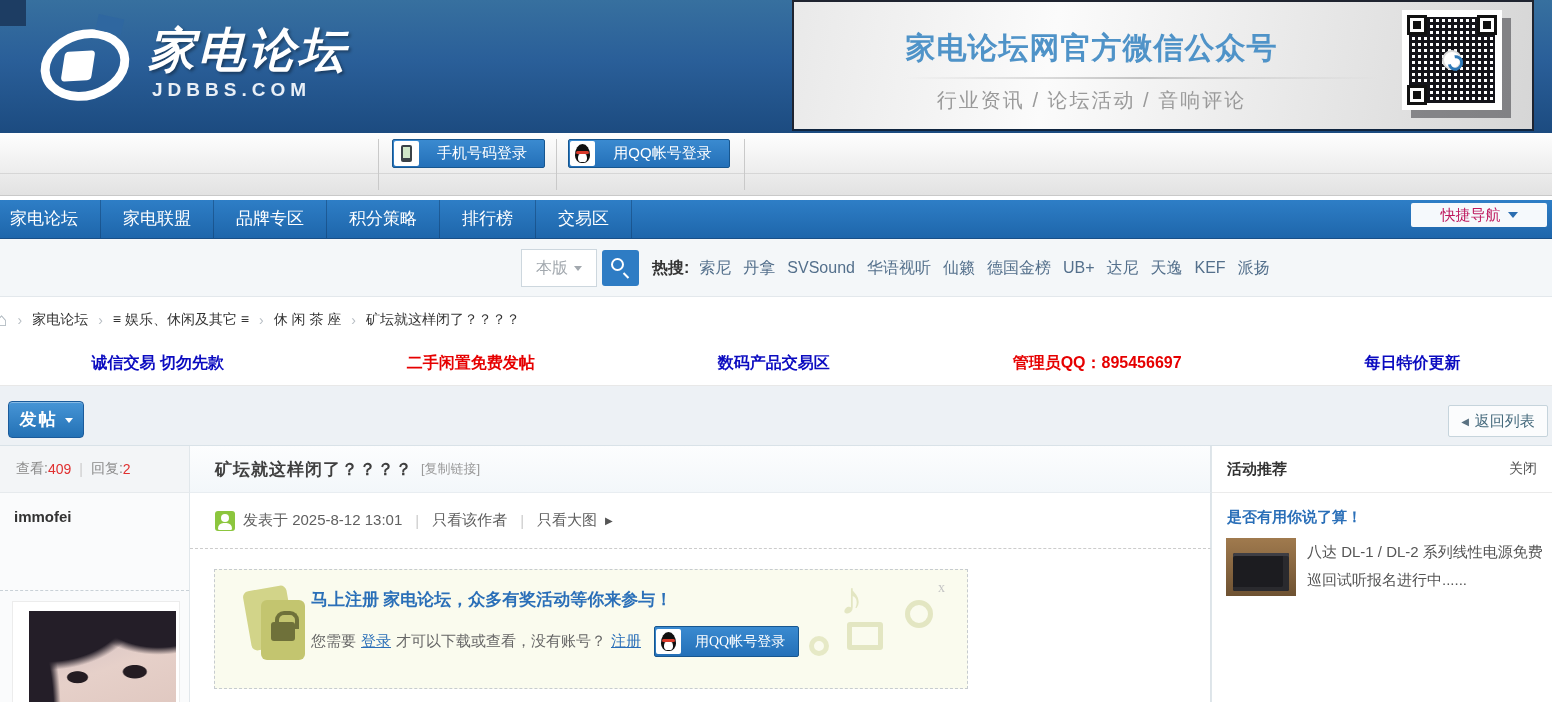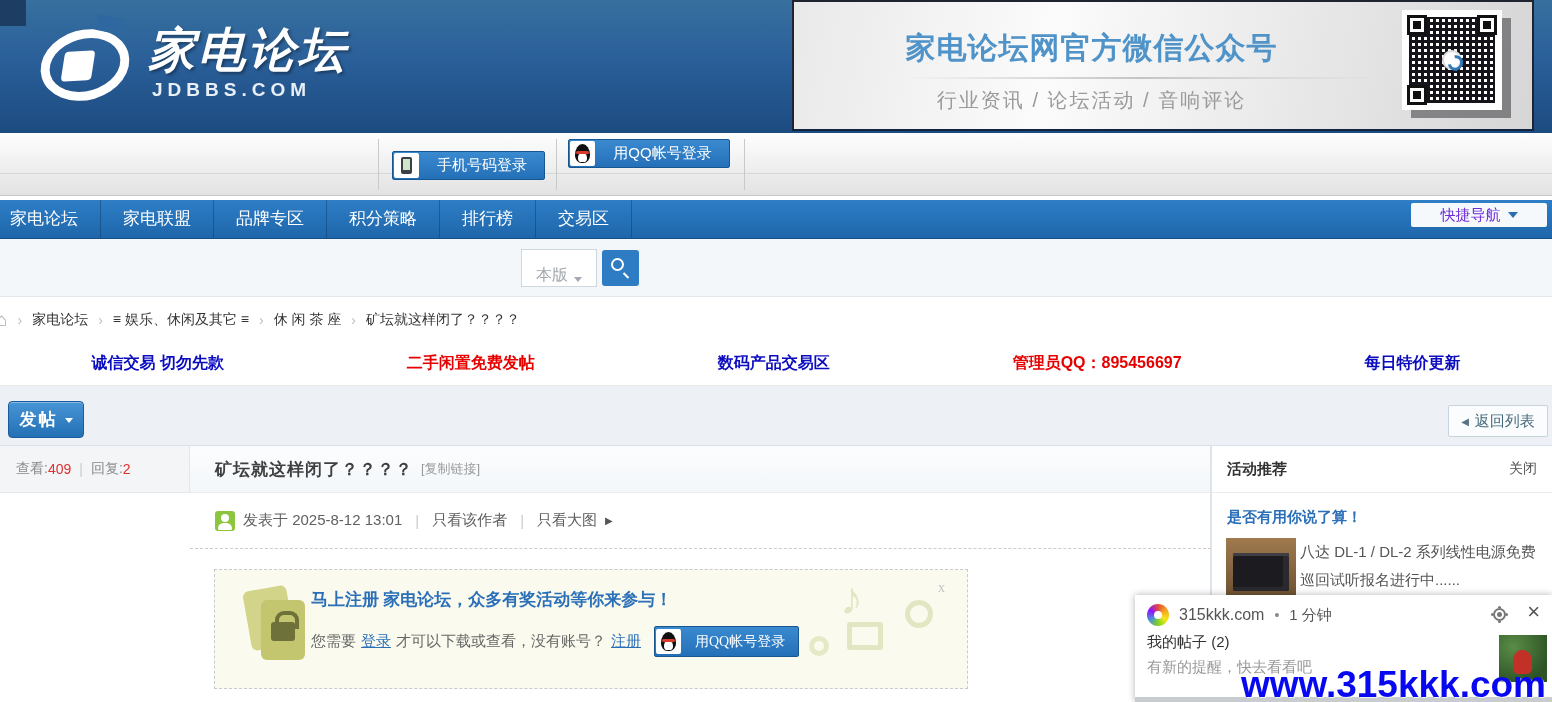"手机号码登录" div.btn-blue { top: 18px -> 6px }
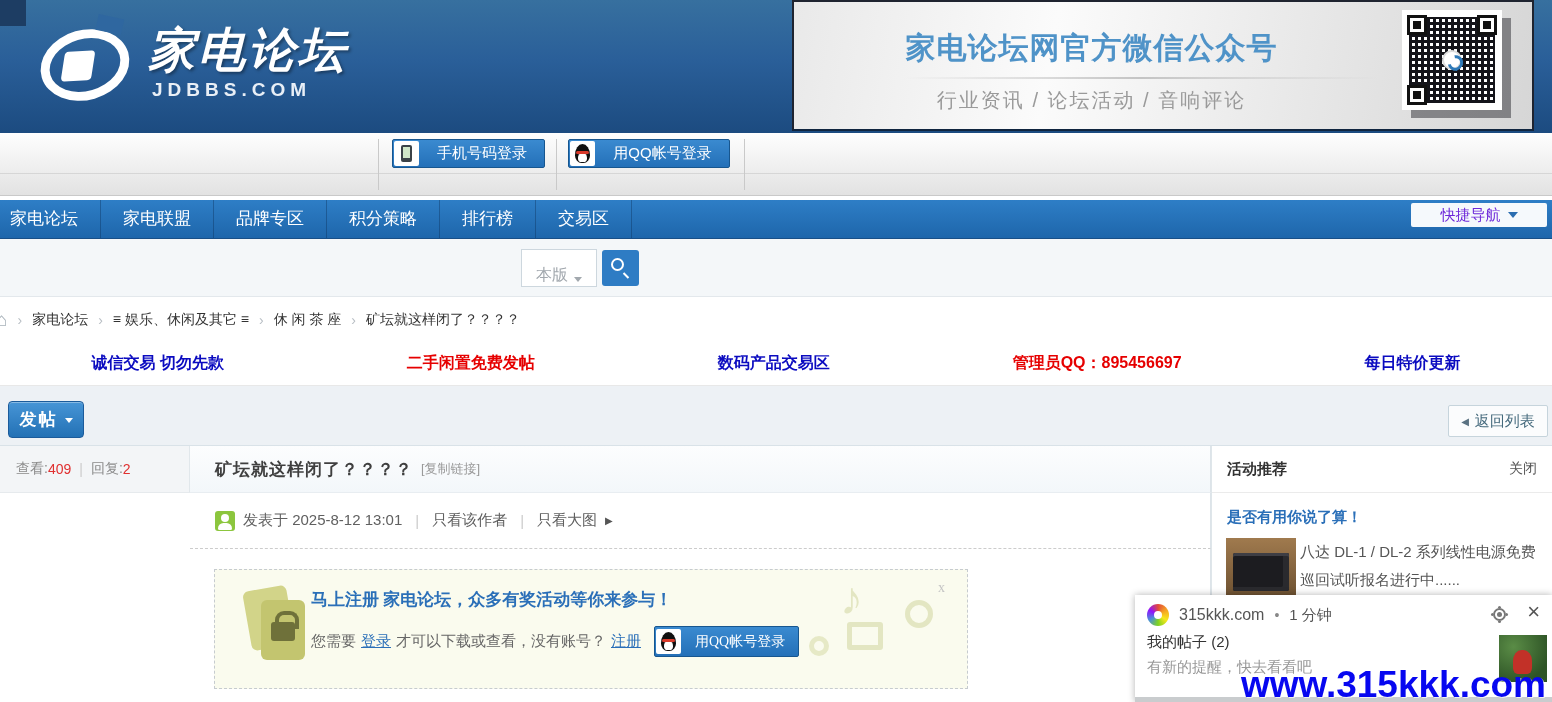"快捷导航" .quick { color: #6d28d9 -> #be185d }
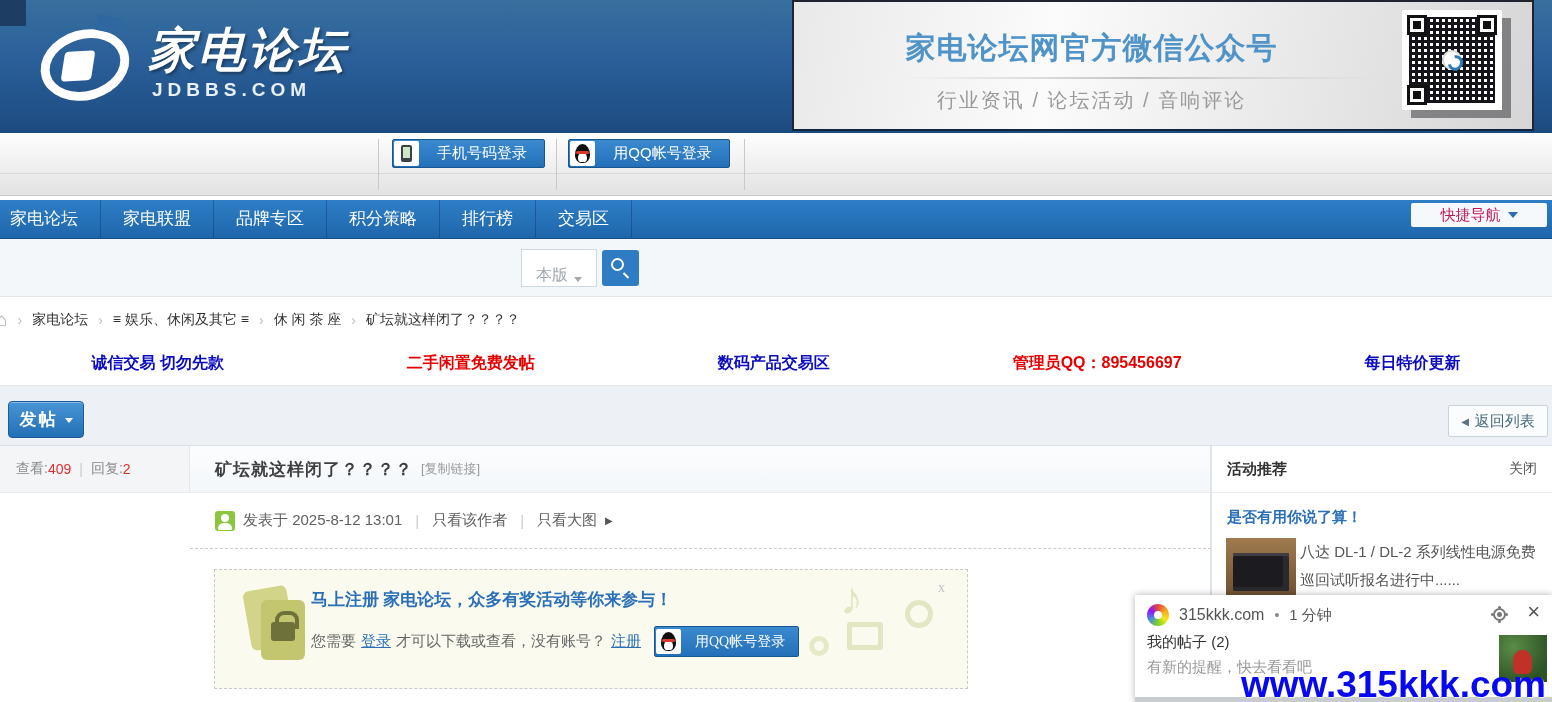"本版" .sscope { align-items: flex-end -> center }
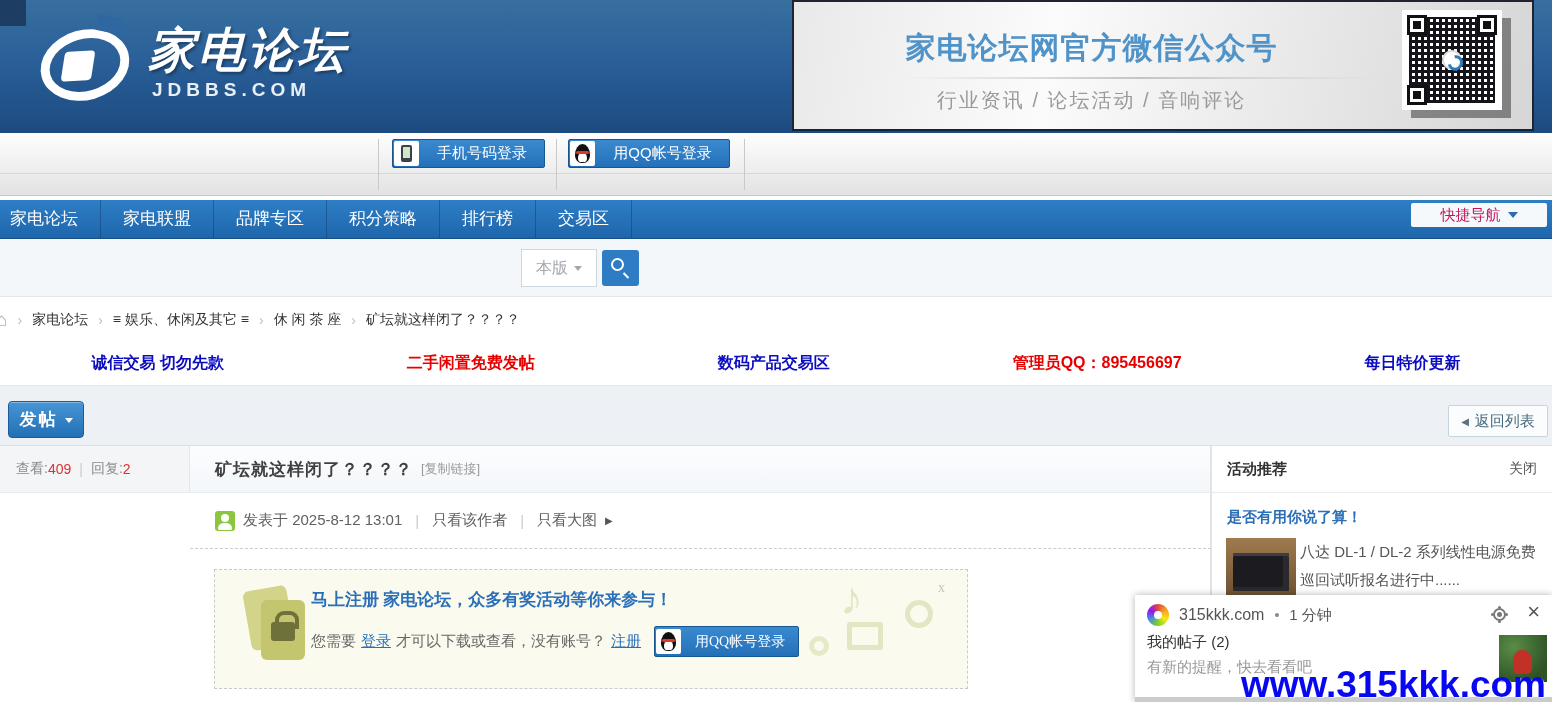"热搜:" div.hot { html: none -> <div> <span>热搜:</span> <span>索尼</span> <span>丹拿</span> <span>SVSound</span> <span>华语视听</span> <span>仙籁</span> <span>德国金榜</span> <span>UB+</span> <span>达尼</span> <span>天逸</span> <span>KEF</span> <span>派扬</span> </div> }
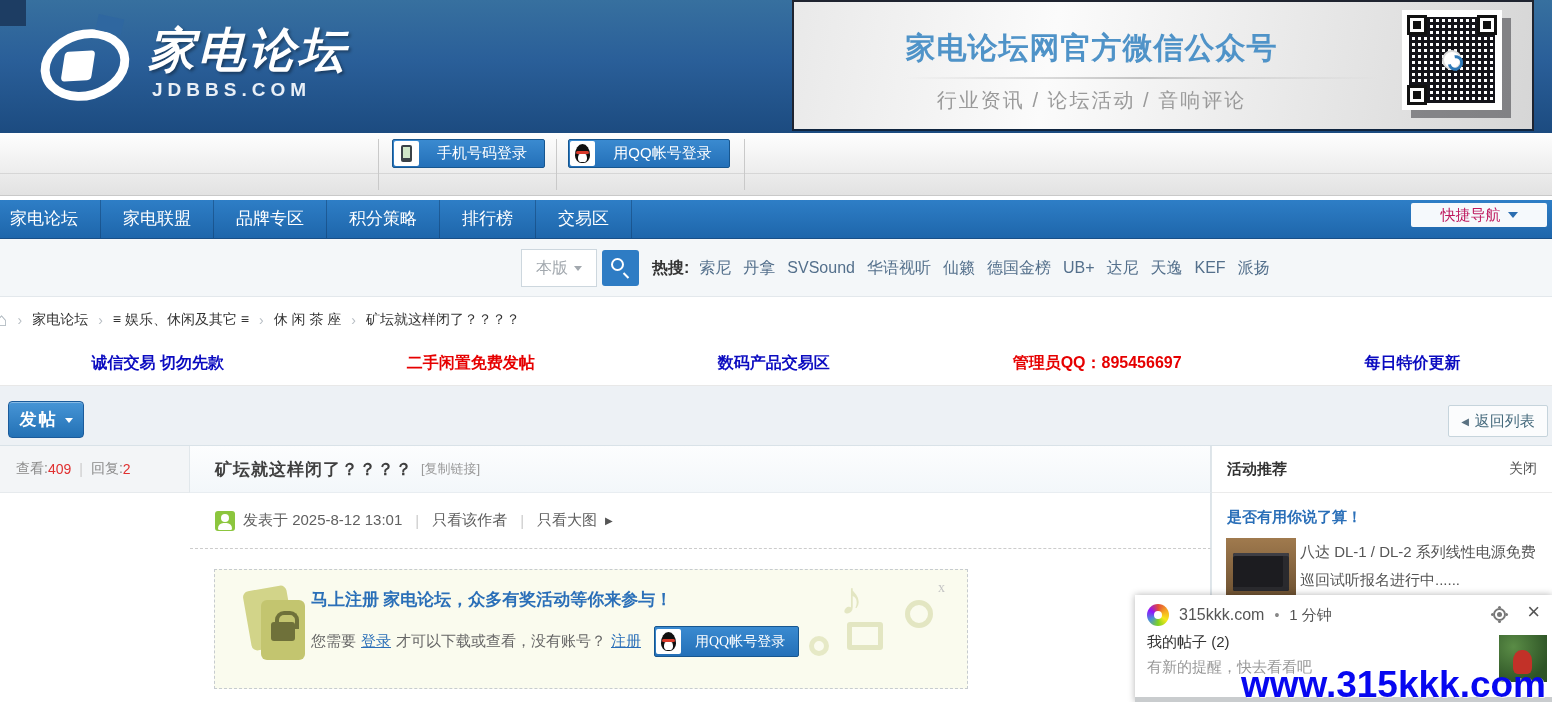"immofei" div.leftcol-body { html: none -> <div> <div>immofei</div> <div></div> <div> <div></div> </div> </div> }
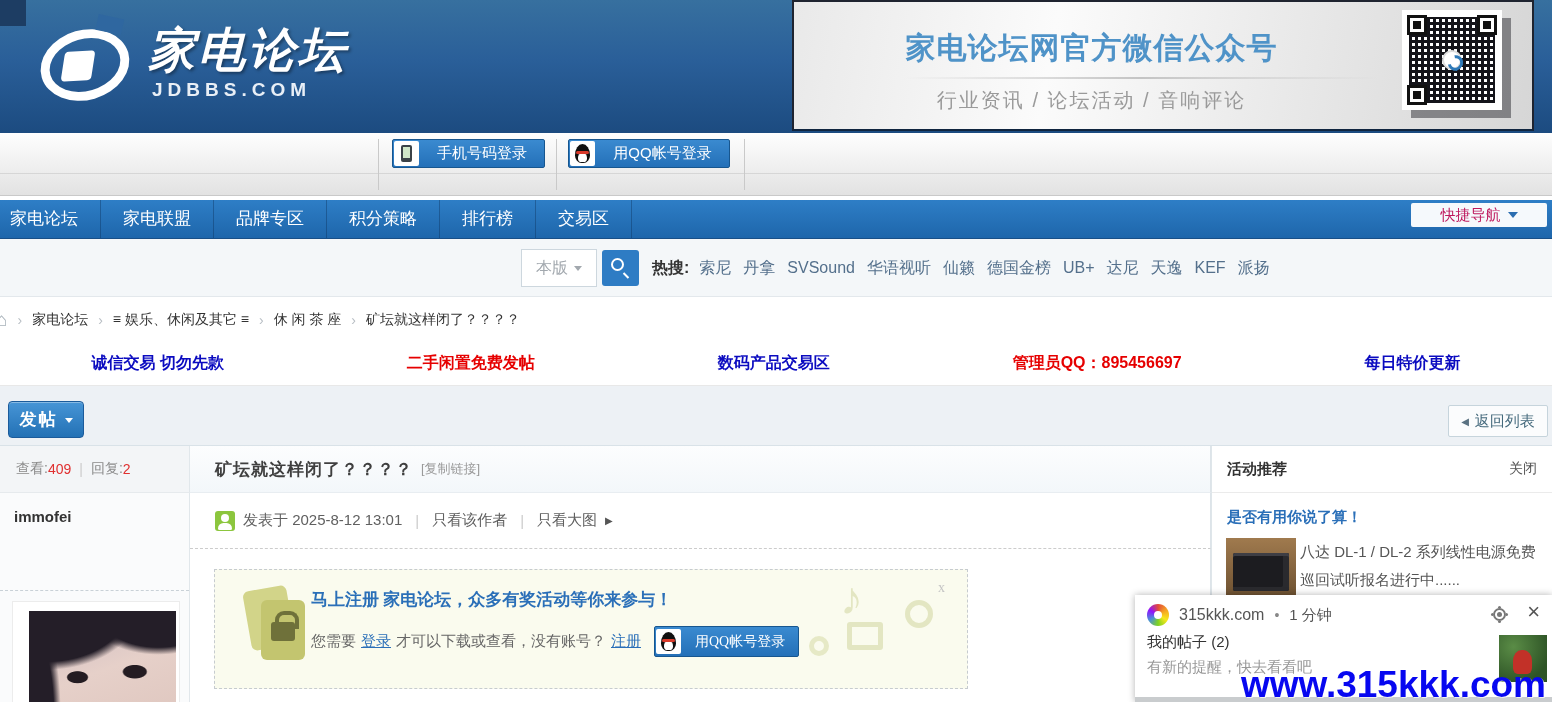"八达 DL-1 / DL-2 系列线性电源免费巡回试听报名进行中......" .sb-item { gap: 4px -> 11px }
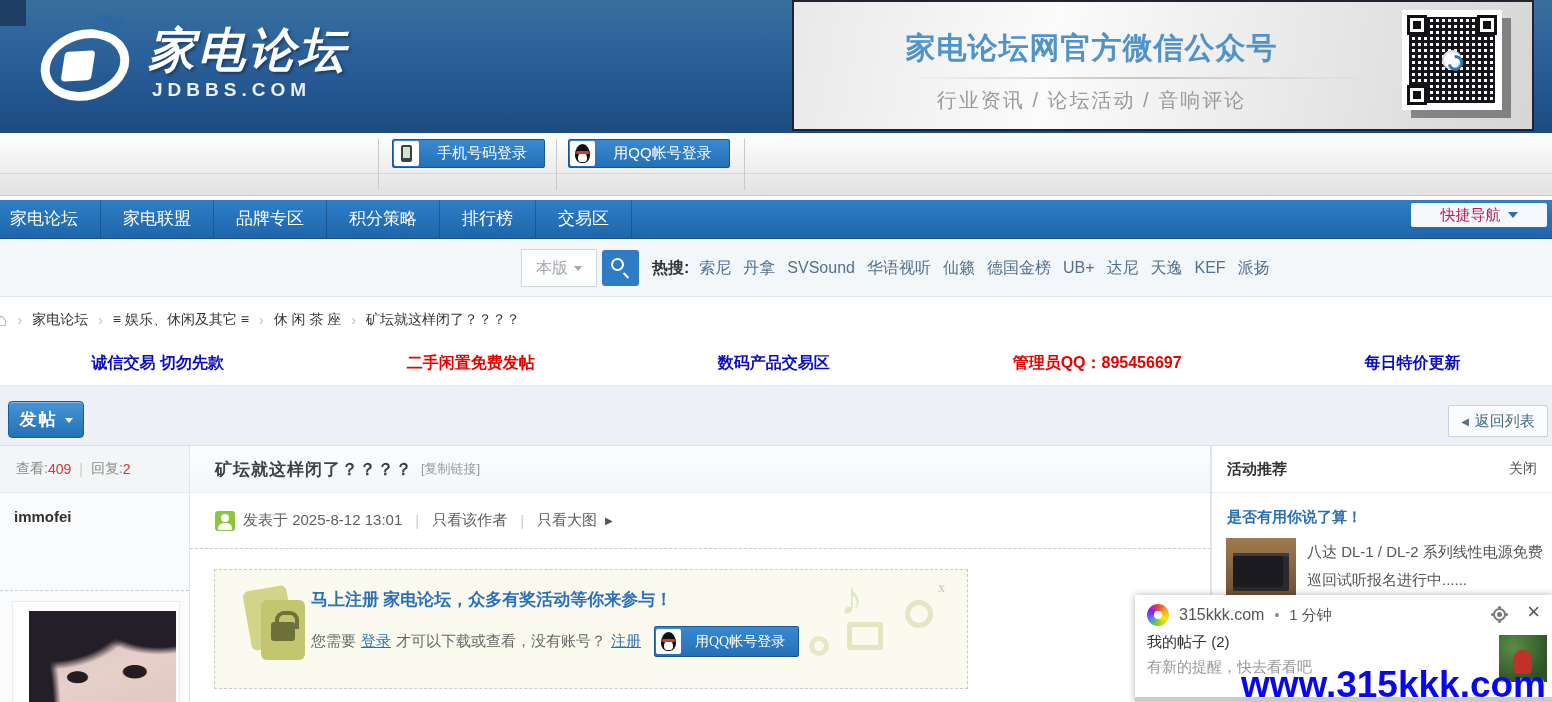"315kkk.com" div.popup { html: <div> <div> <span></span> <span>315kkk.com</span> <span>•</span> <span>1 分钟</span> </div> <span></span> <span>×</span> <div>我的帖子 (2)</div> <div>有新的提醒，快去看看吧</div> <div></div> <div></div> <div>www.315kkk.com</div> </div> -> none }
